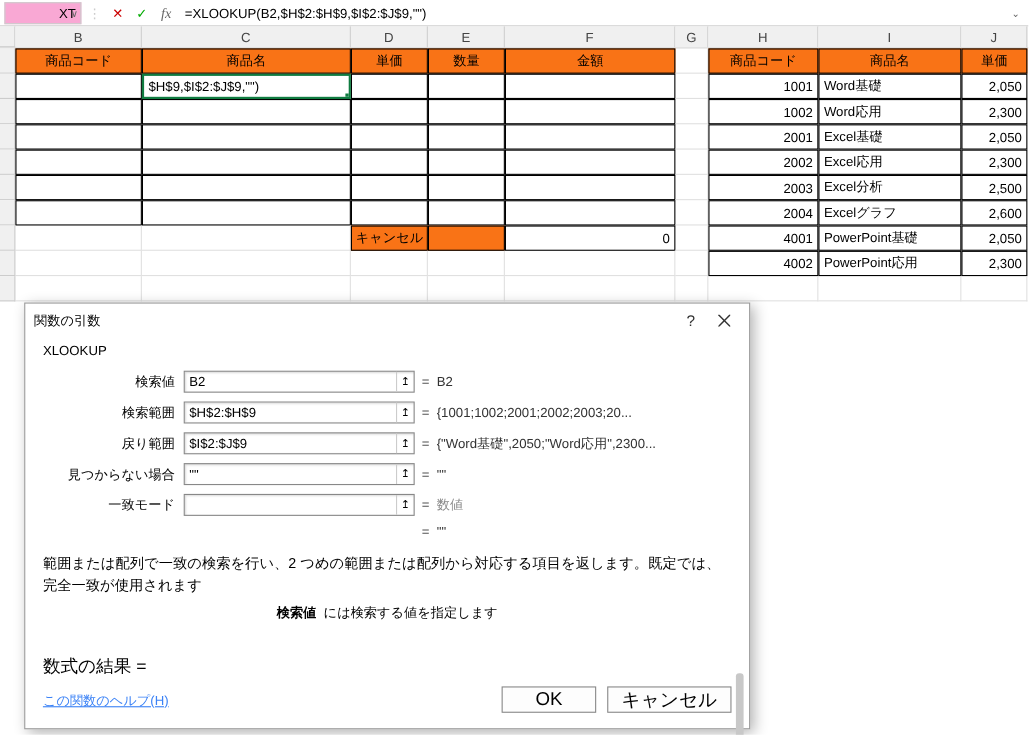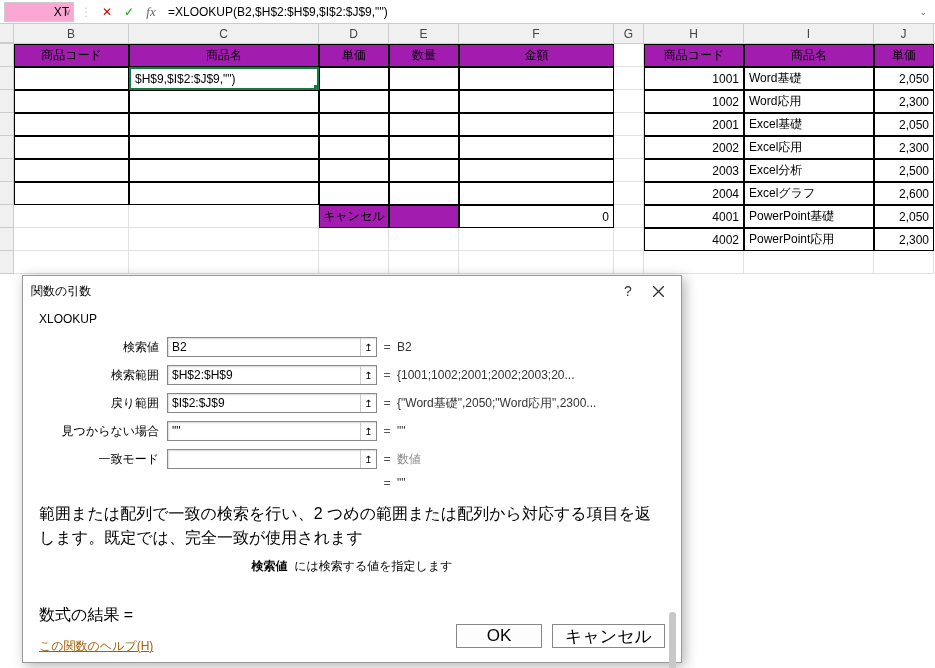"商品コード" .hdr-blue { background: #a21caf -> #f97316 }
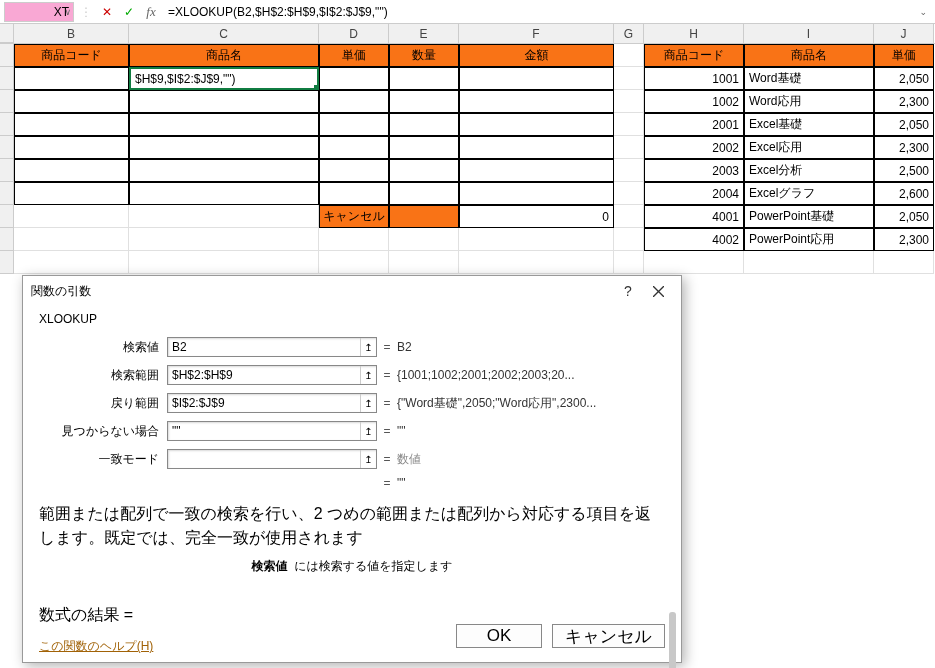"範囲または配列で一致の検索を行い、2" .desc-text { font-size: 16px -> 13px }
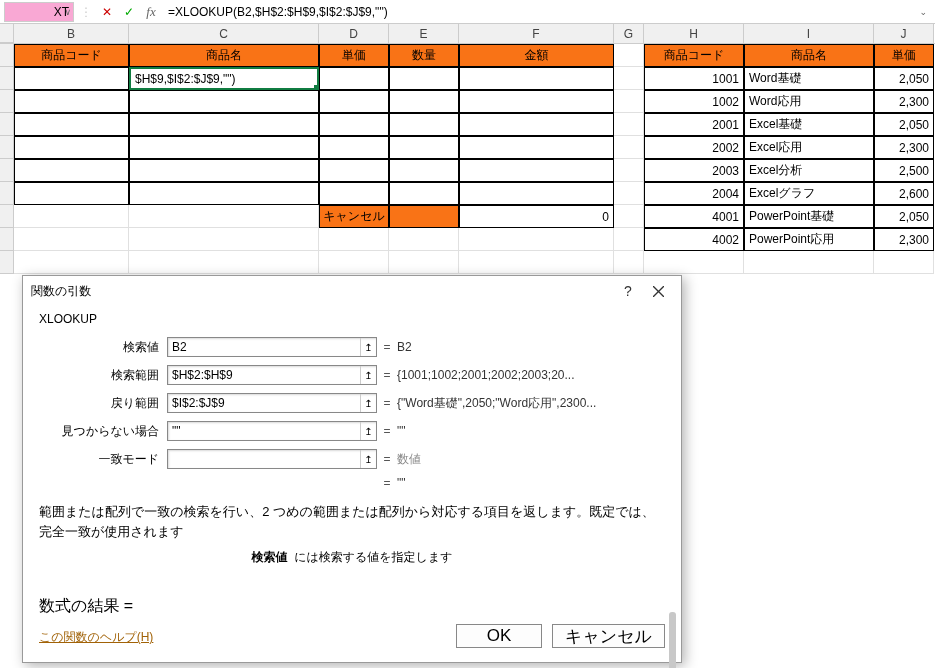"この関数のヘルプ(H)" .help-link { color: #a16207 -> #3b82f6 }
